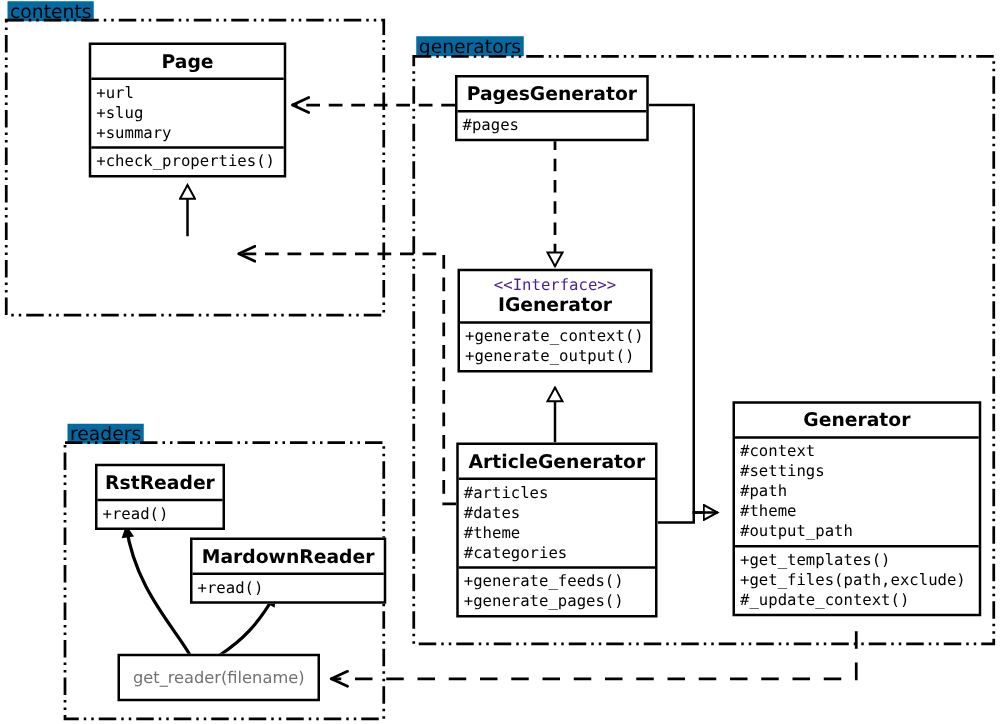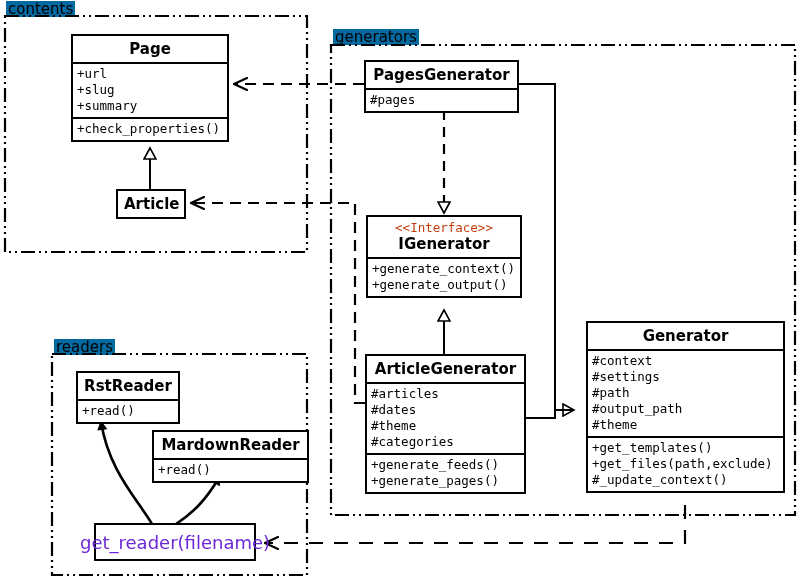"Article" div.umlbox { html: <div> <div>Article</div> </div> -> none }
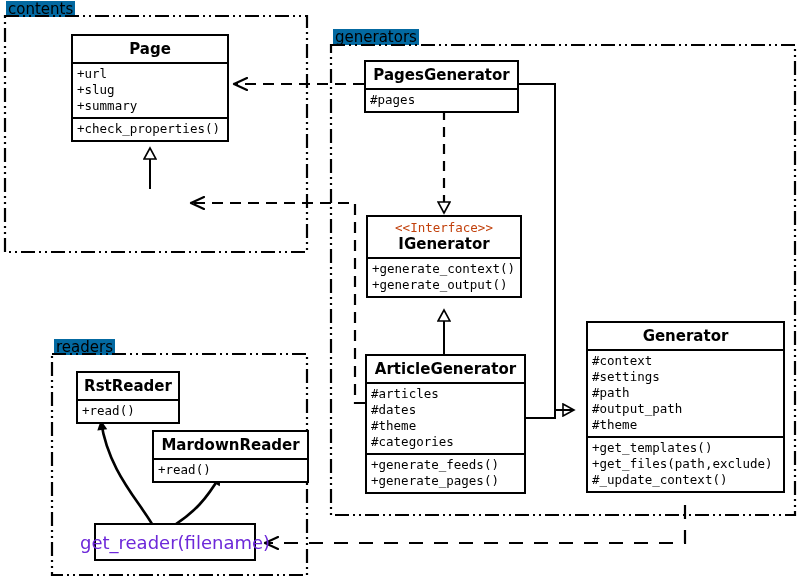"<<Interface>>" .umlbox .stereotype { color: #c2410c -> #4c1d95 }
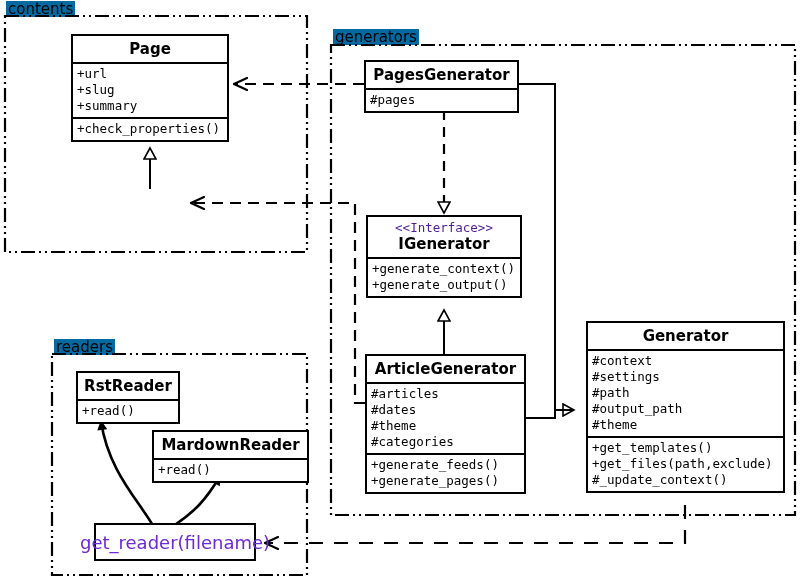"#output_path" div.row { order: before "#theme" -> after "#theme" }
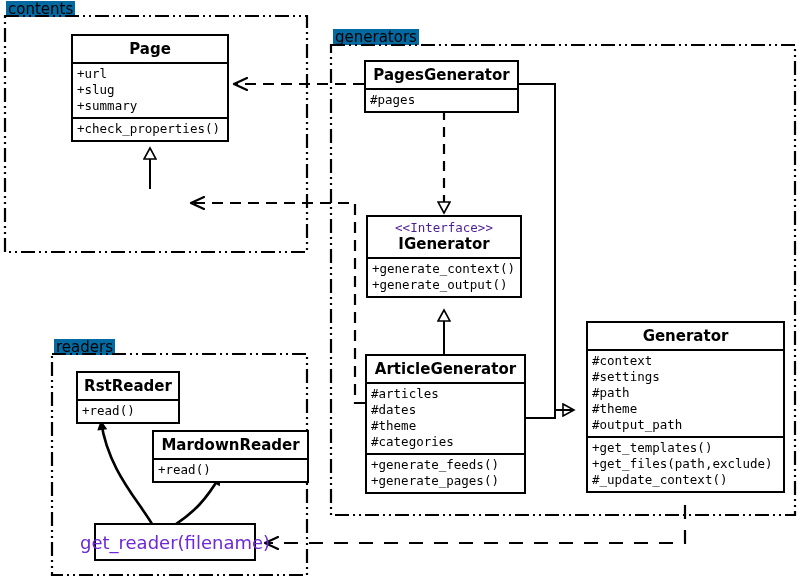"get_reader(filename)" .plainbox .label { color: #6d28d9 -> #737373; font-size: 18px -> 13px }
